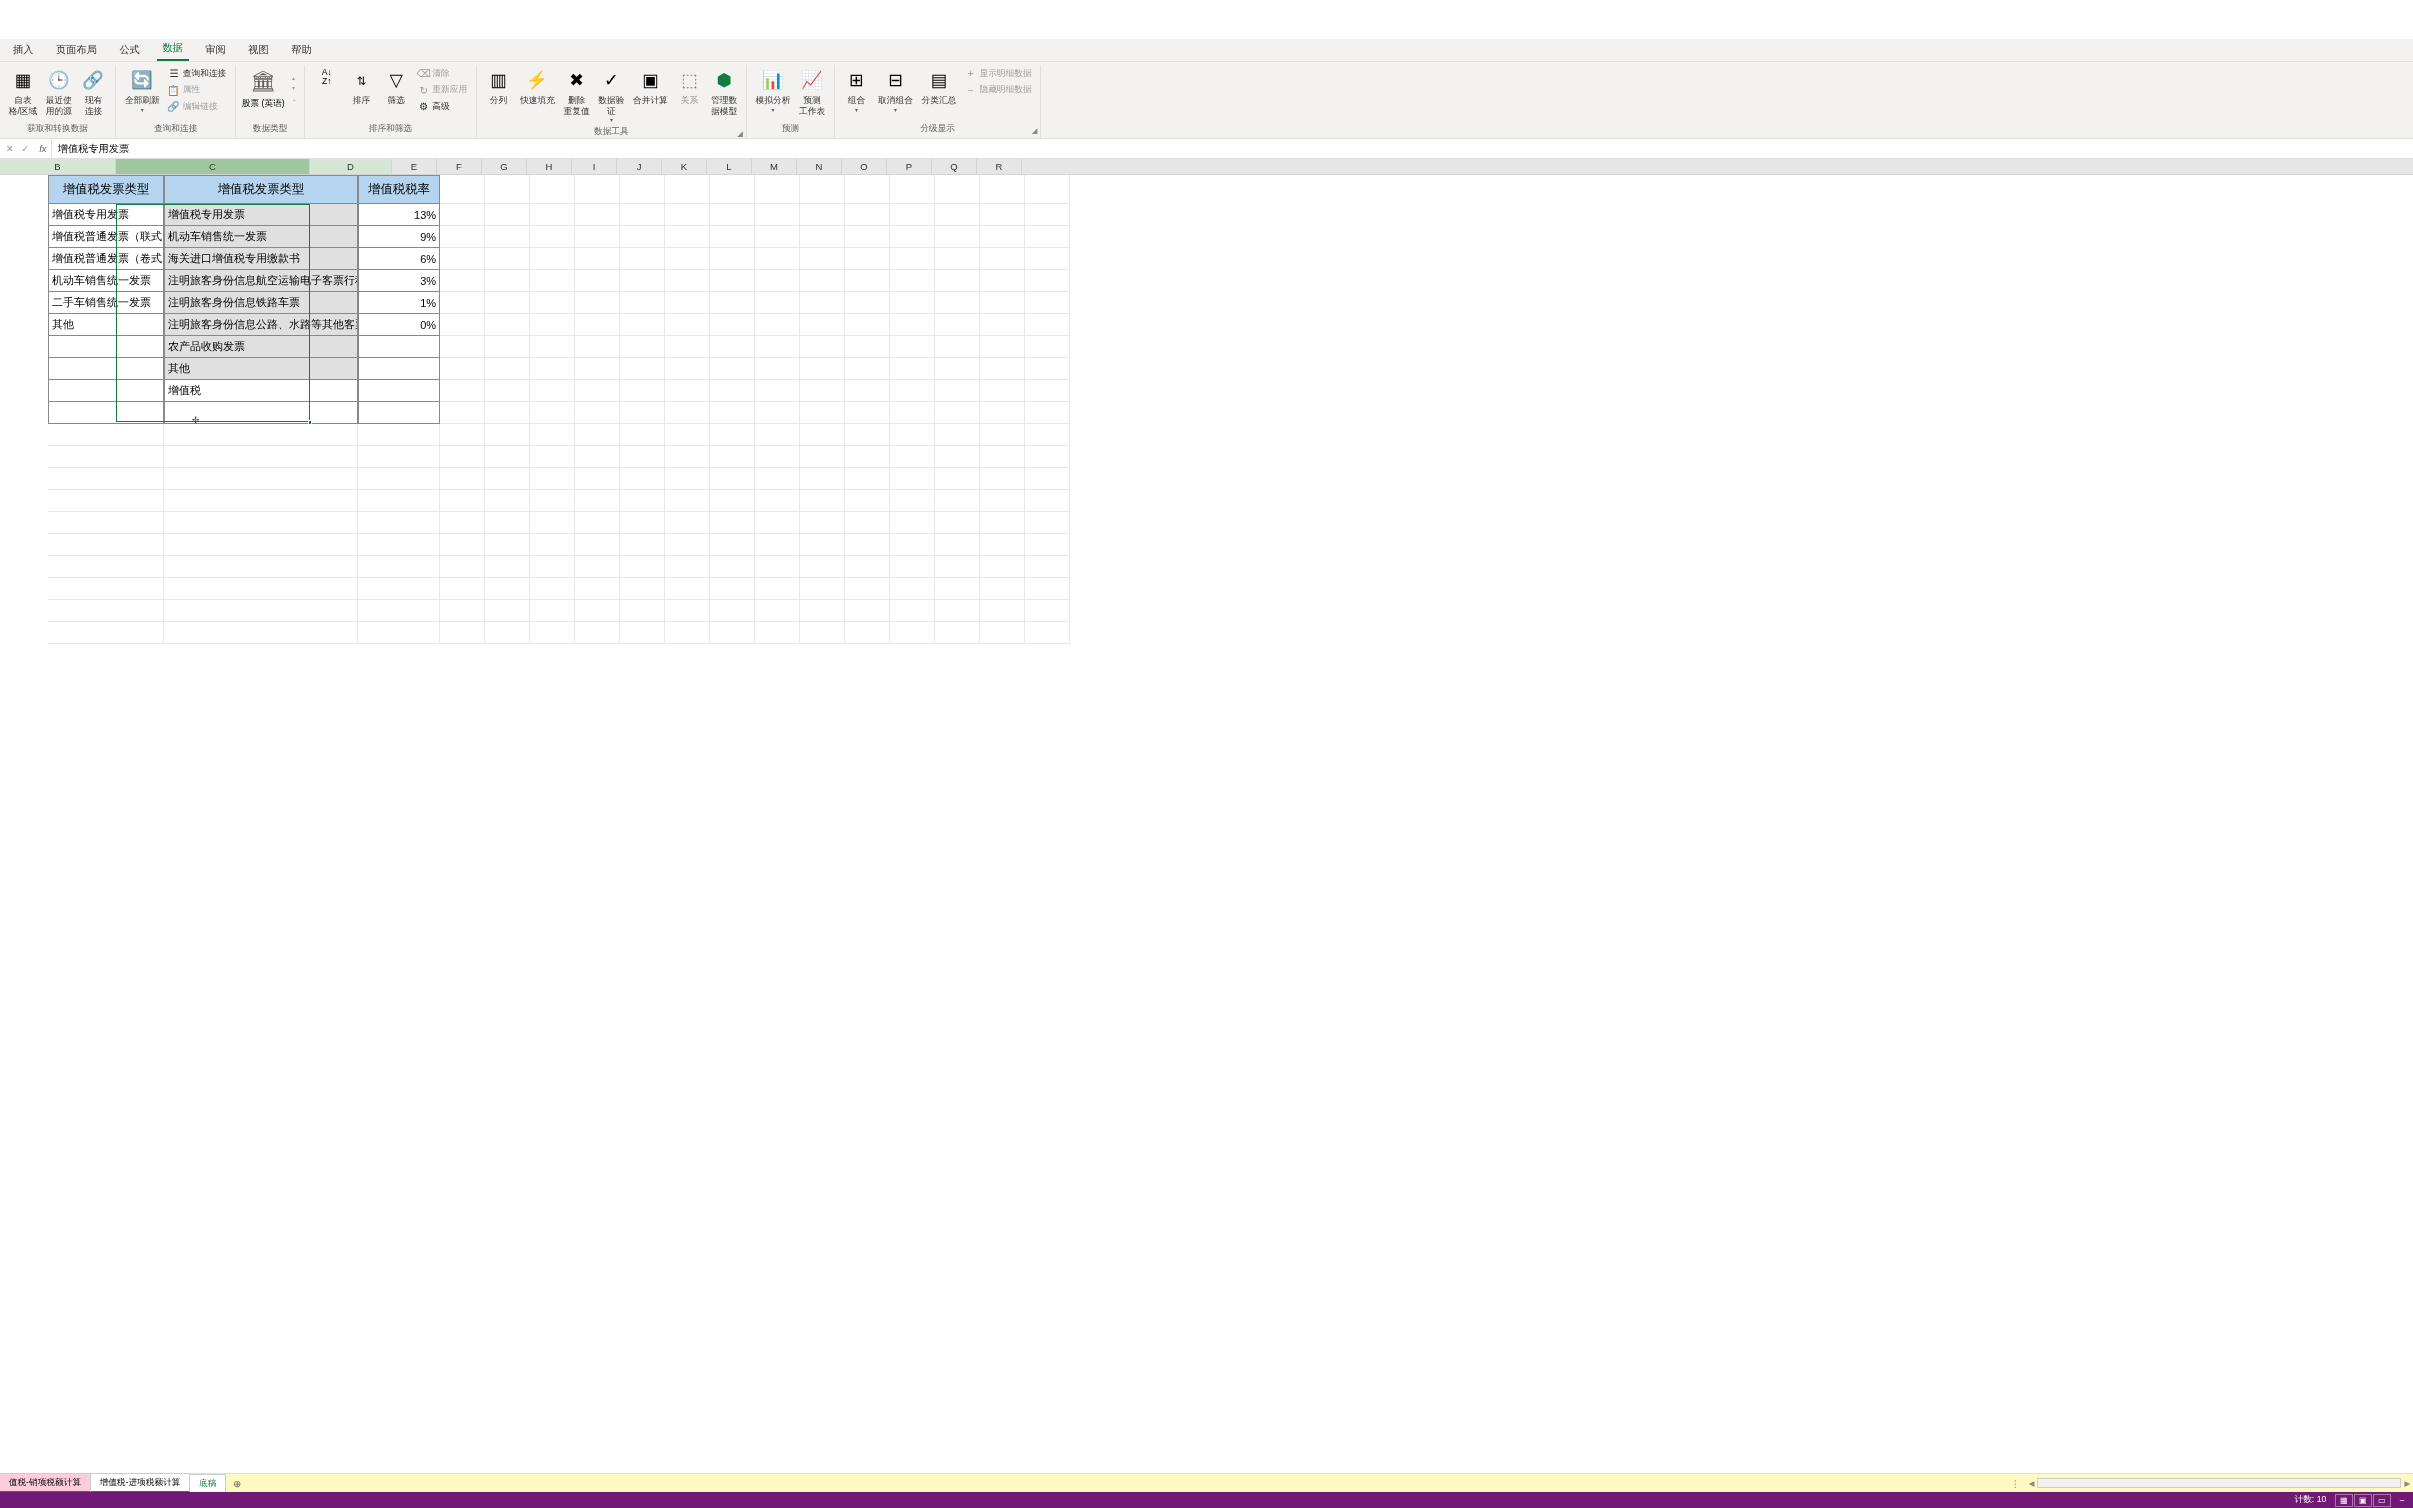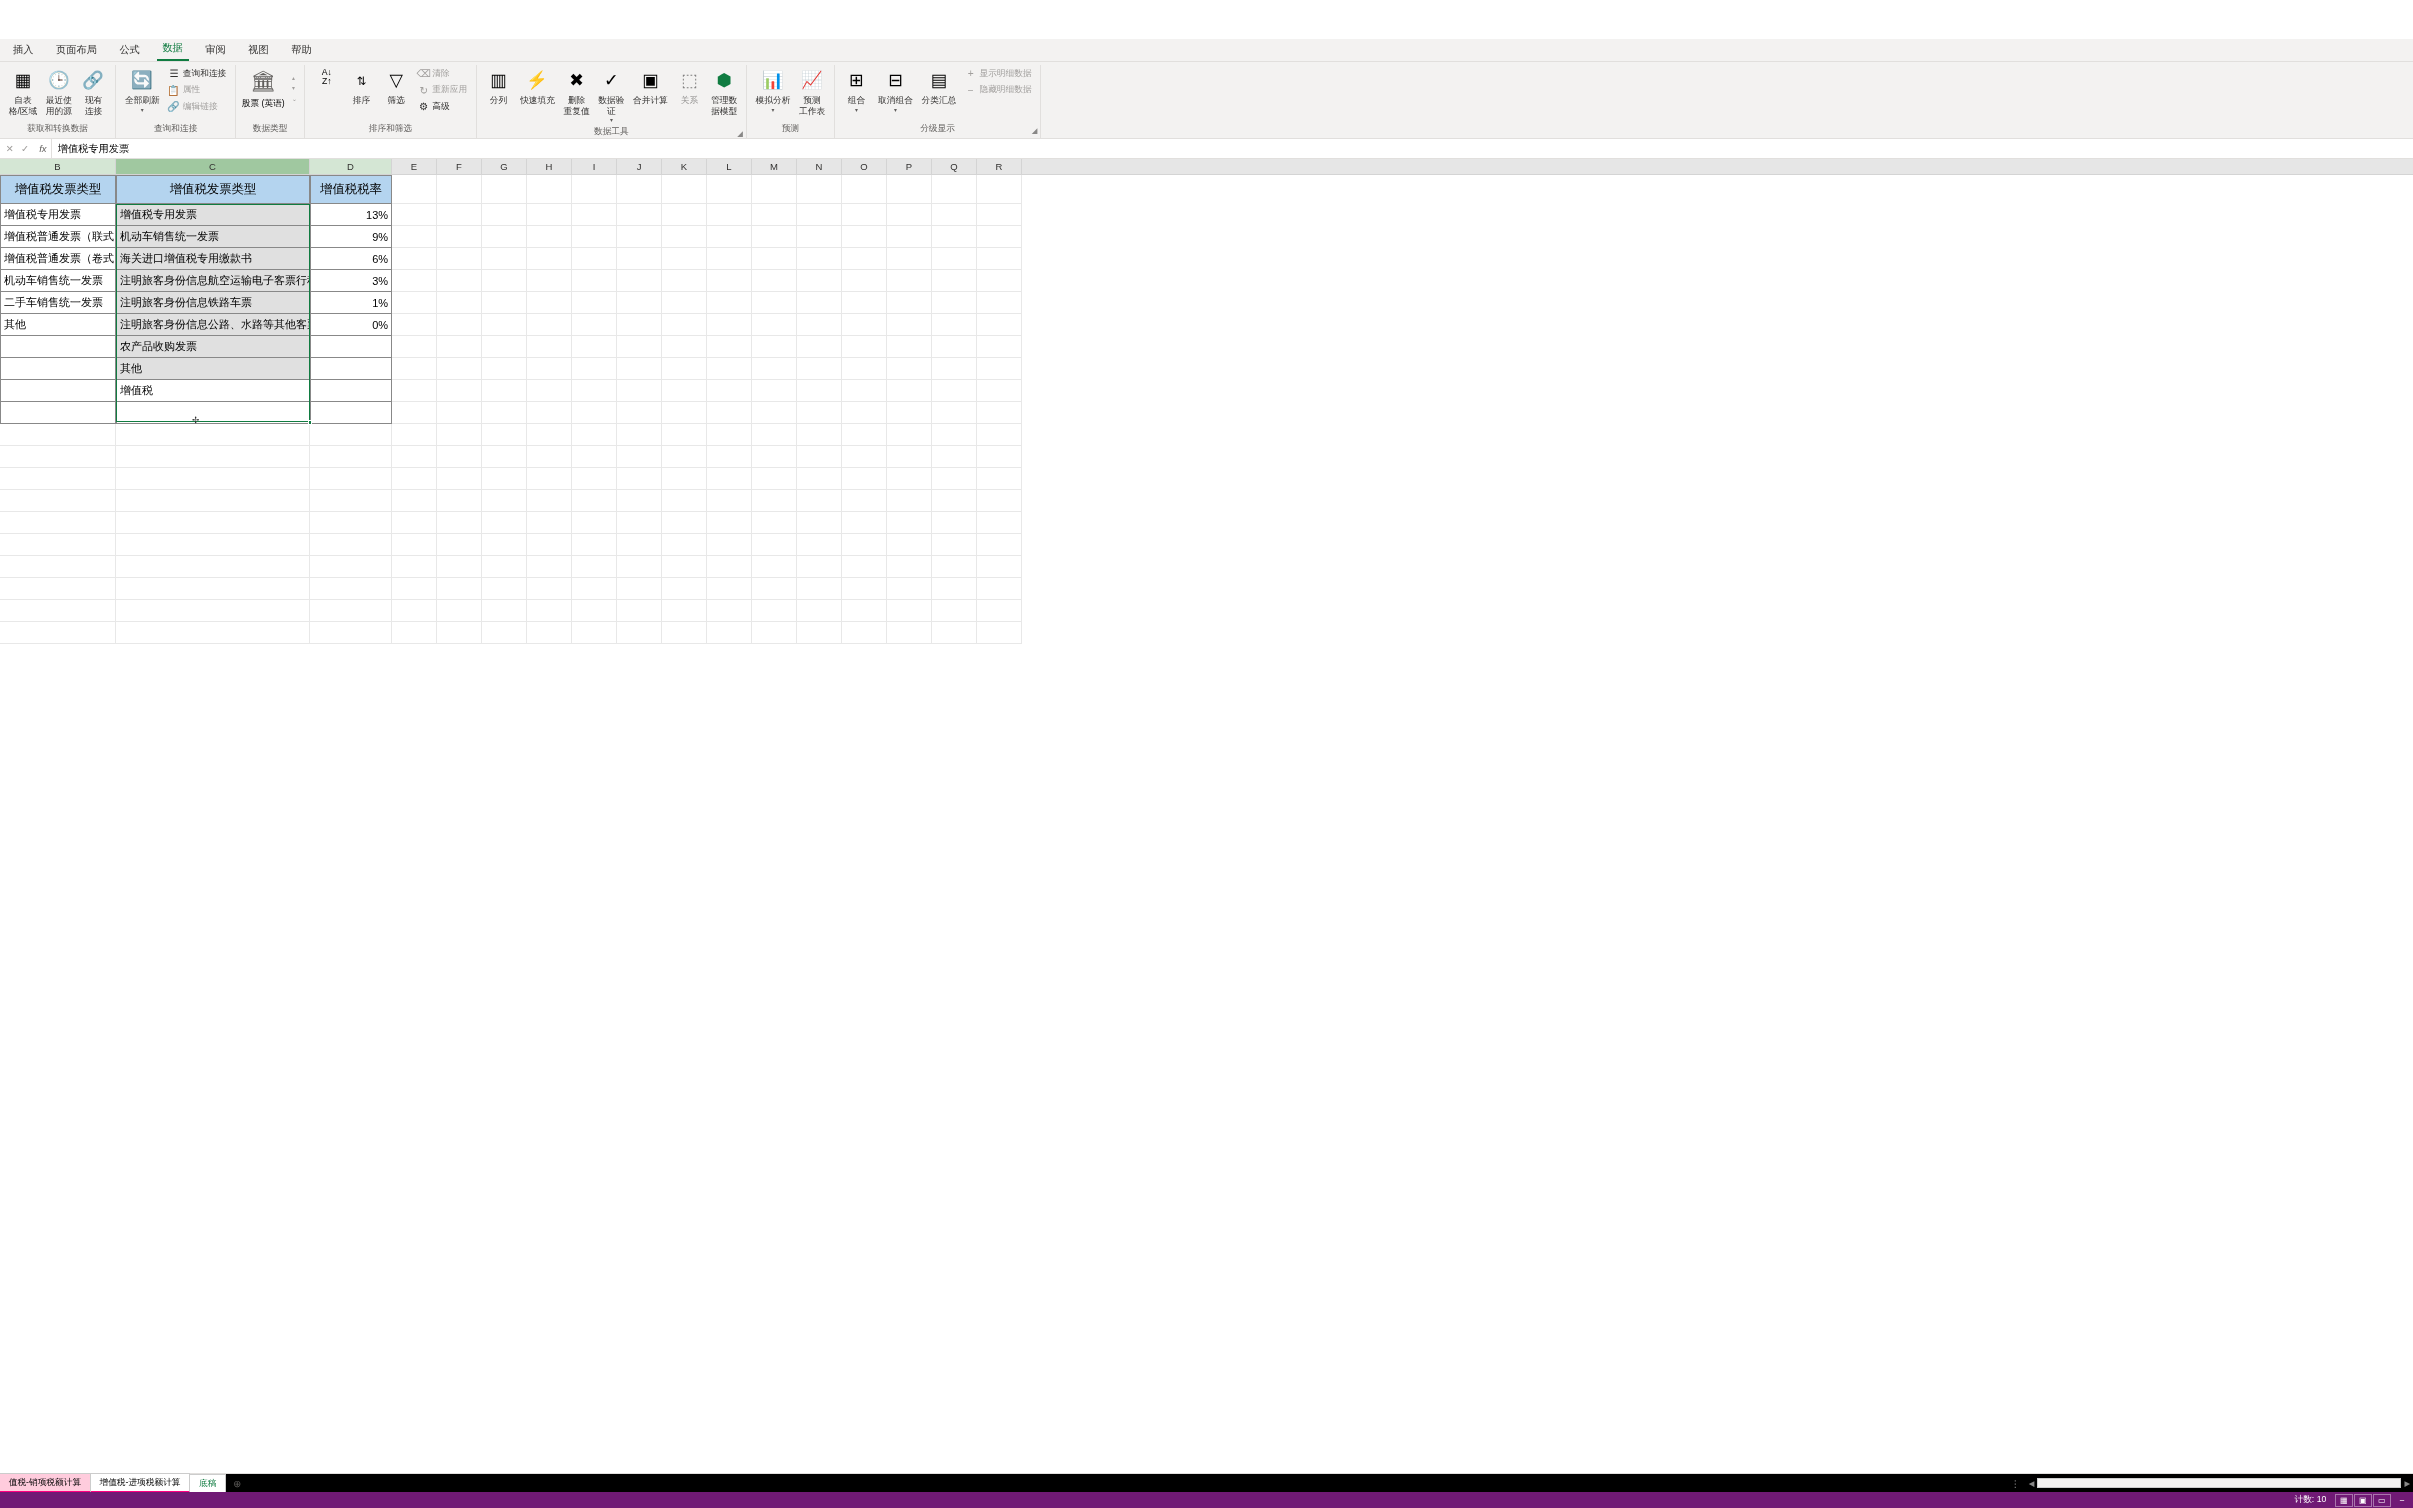"增值税发票类型" .grid-row { margin-left: none -> 48px }
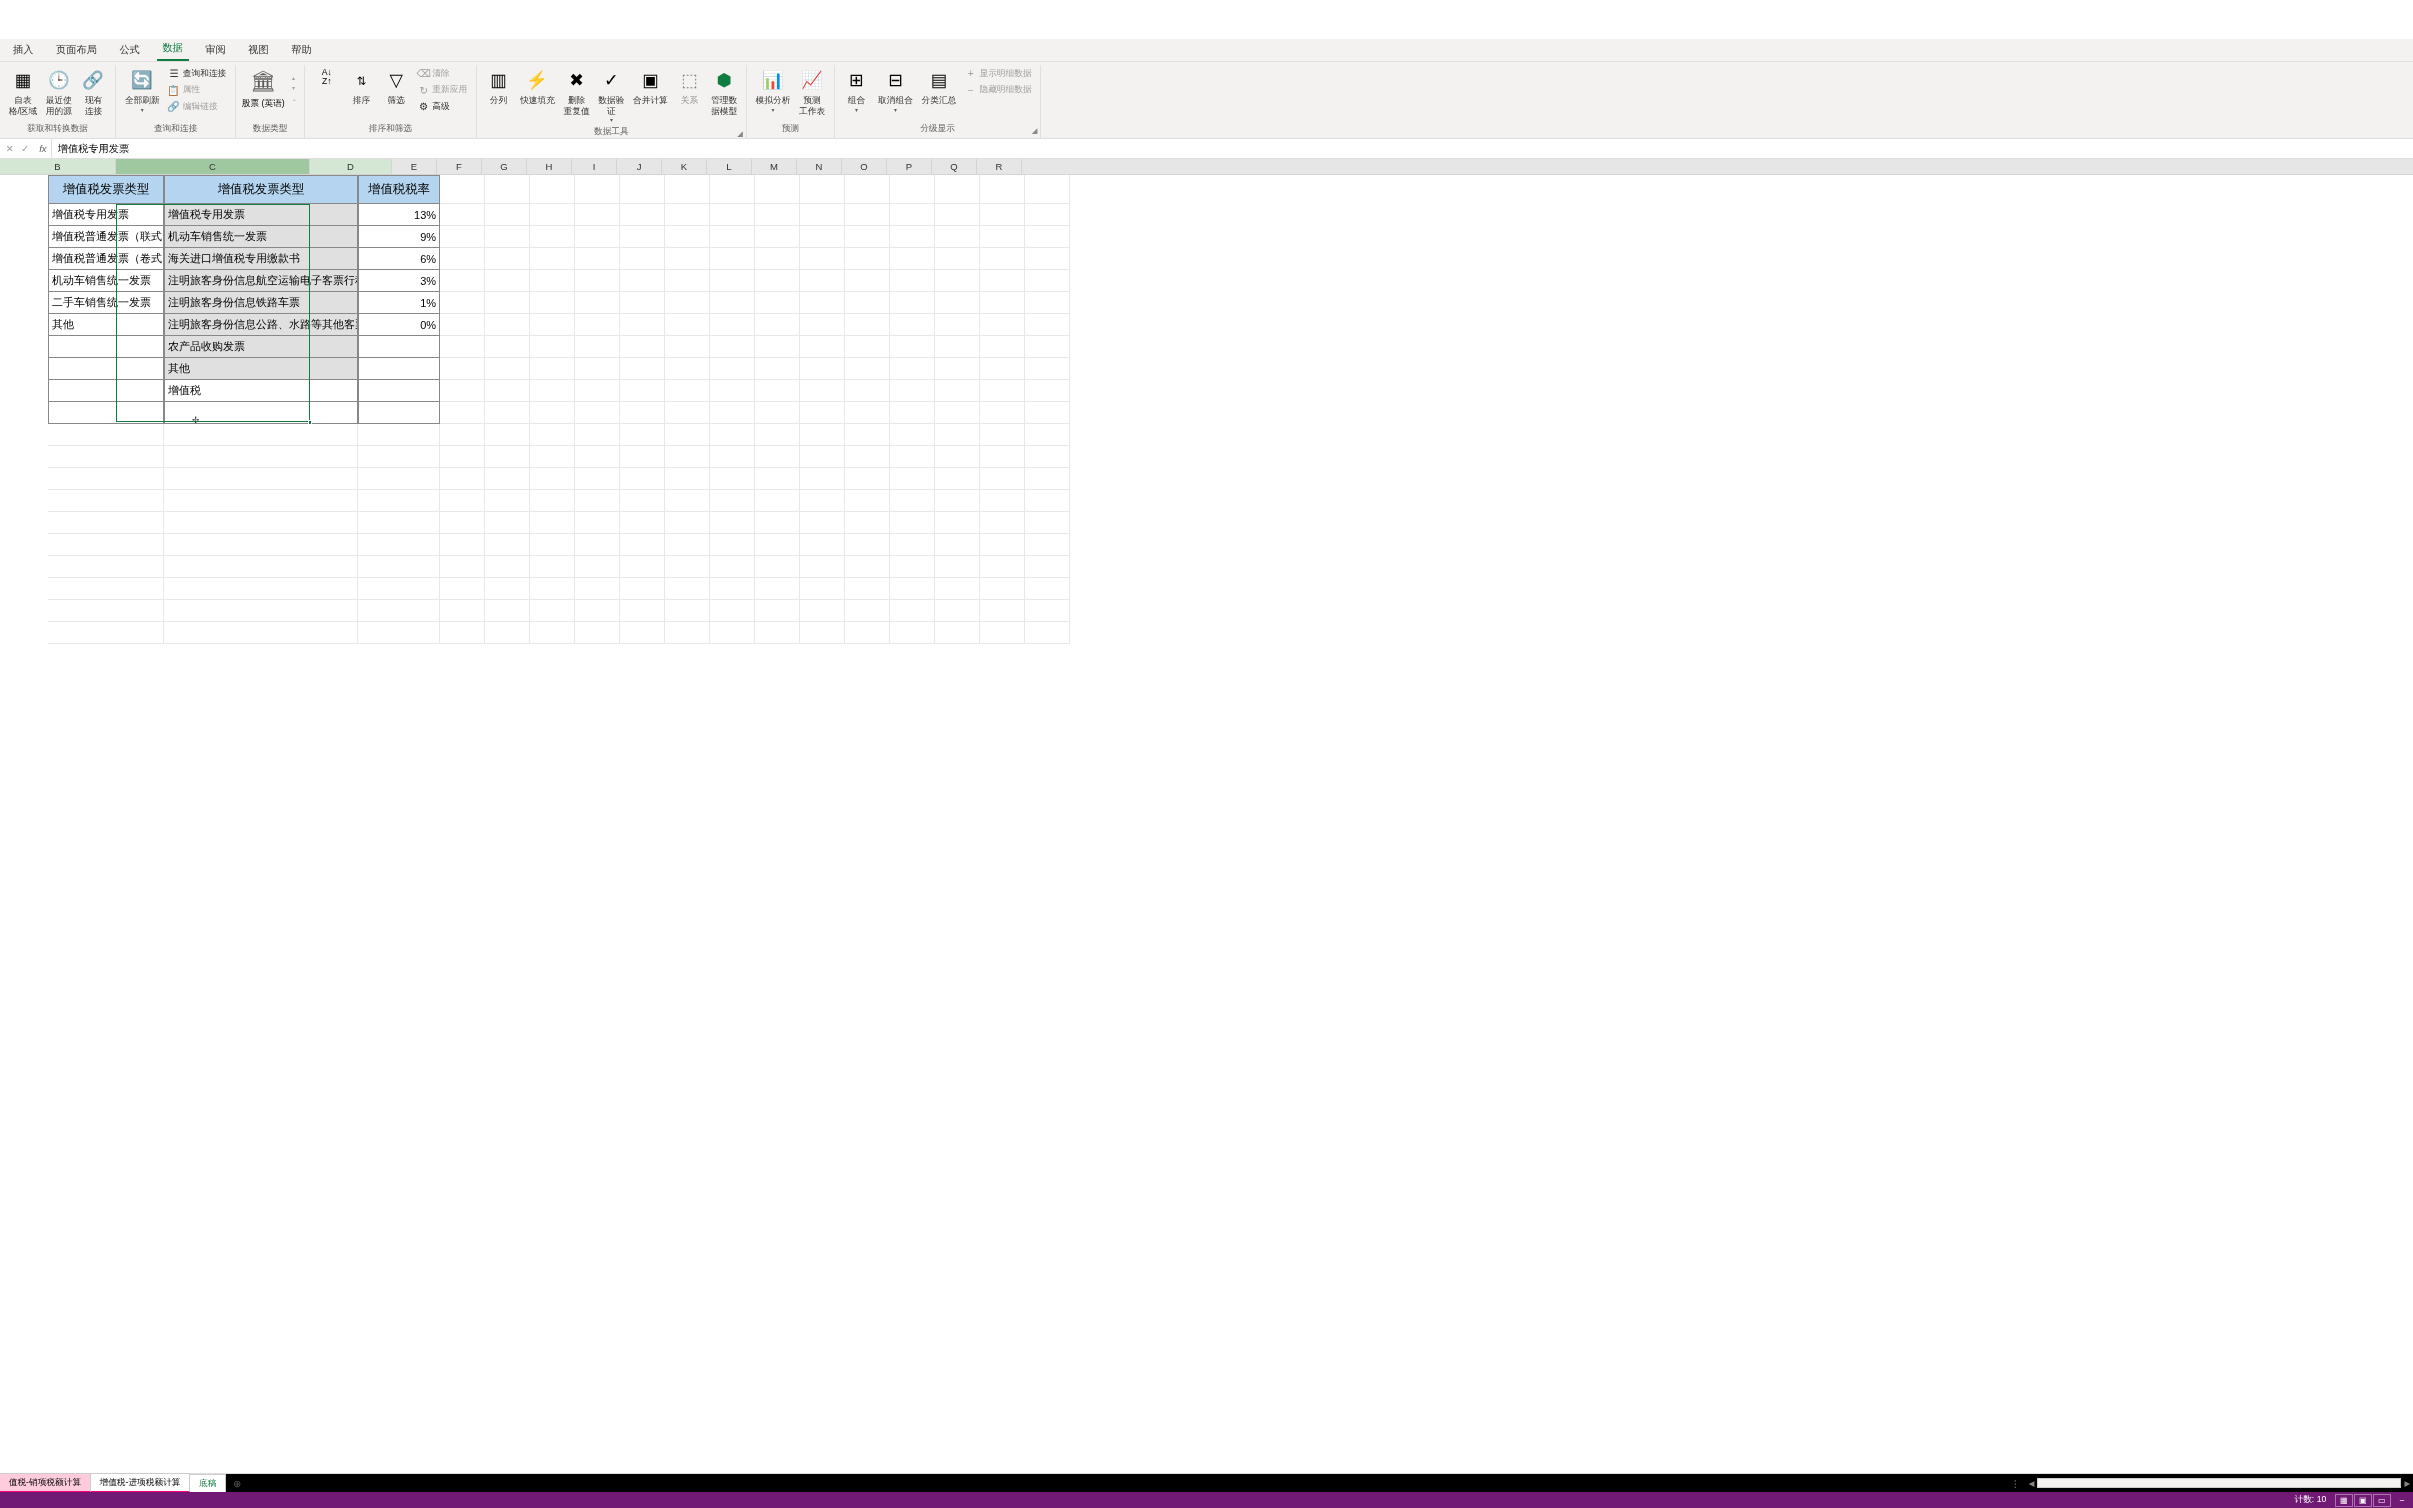"值税-销项税额计算" .sheet-bar { background: #000000 -> #fef9c3 }
